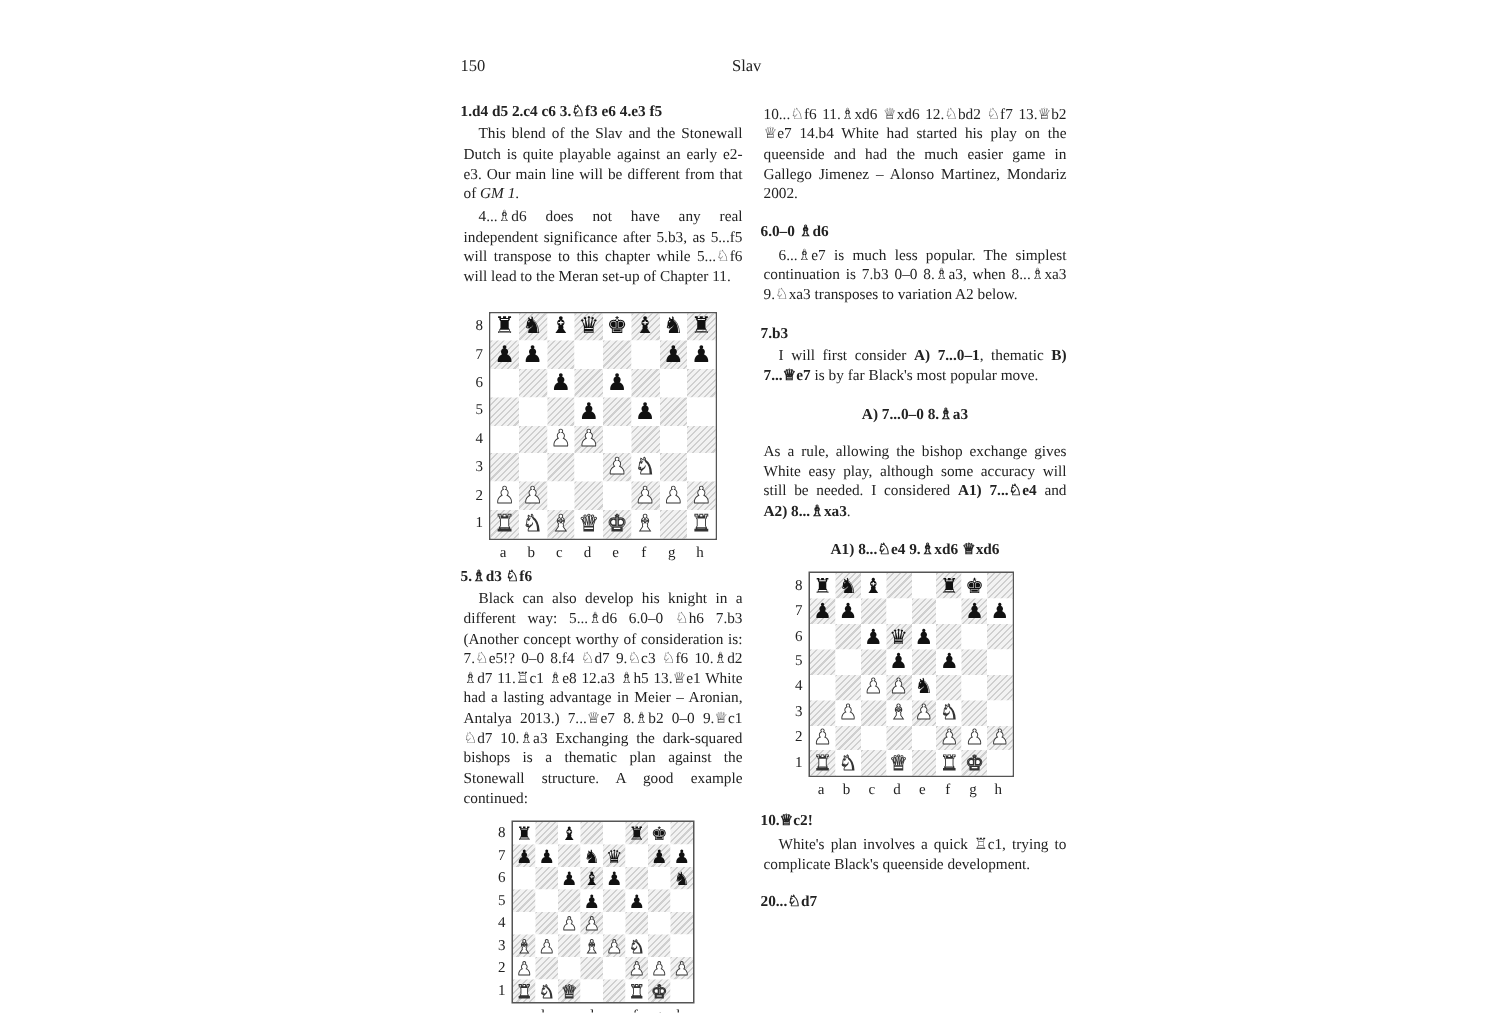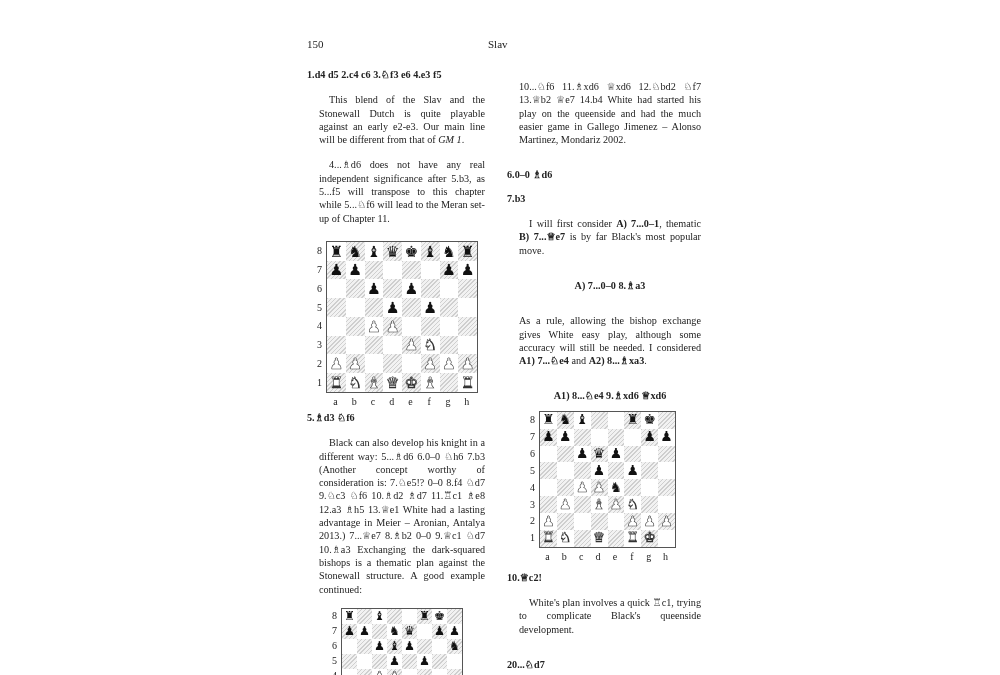"10...♘f6 11.♗xd6 ♕xd6 12.♘bd2 ♘f7" .p { margin: 12px -> 2px }
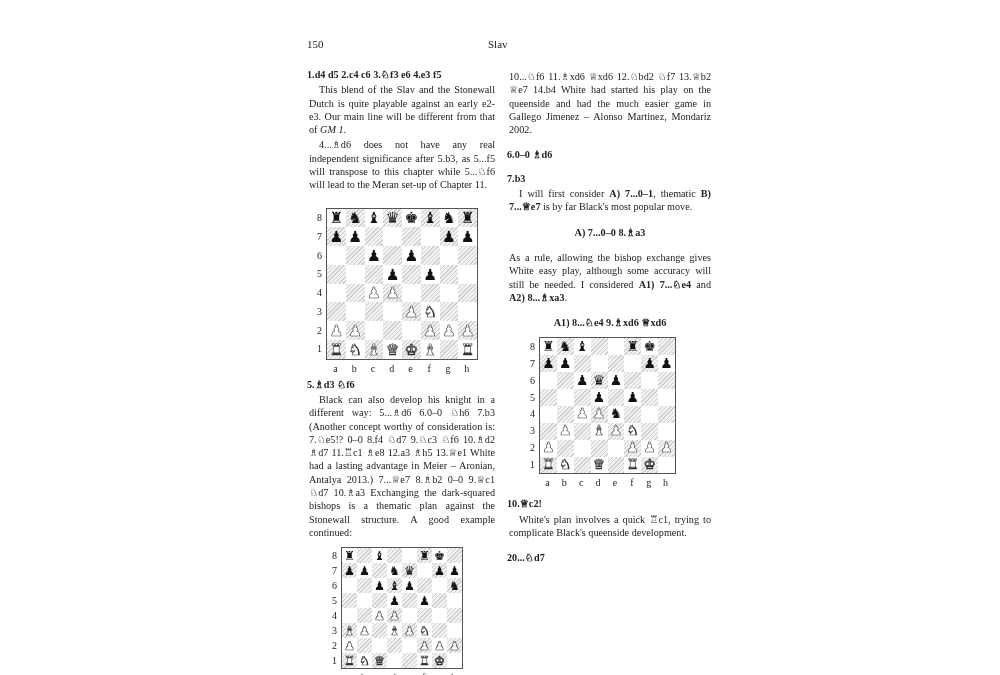"6...♗e7 is much less popular." p.p { html: none -> <p>6...♗e7 is much less popular. The simplest continuation is 7.b3 0–0 8.♗a3, when 8...♗xa3 9.♘xa3 transposes to variation A2 below.</p> }
